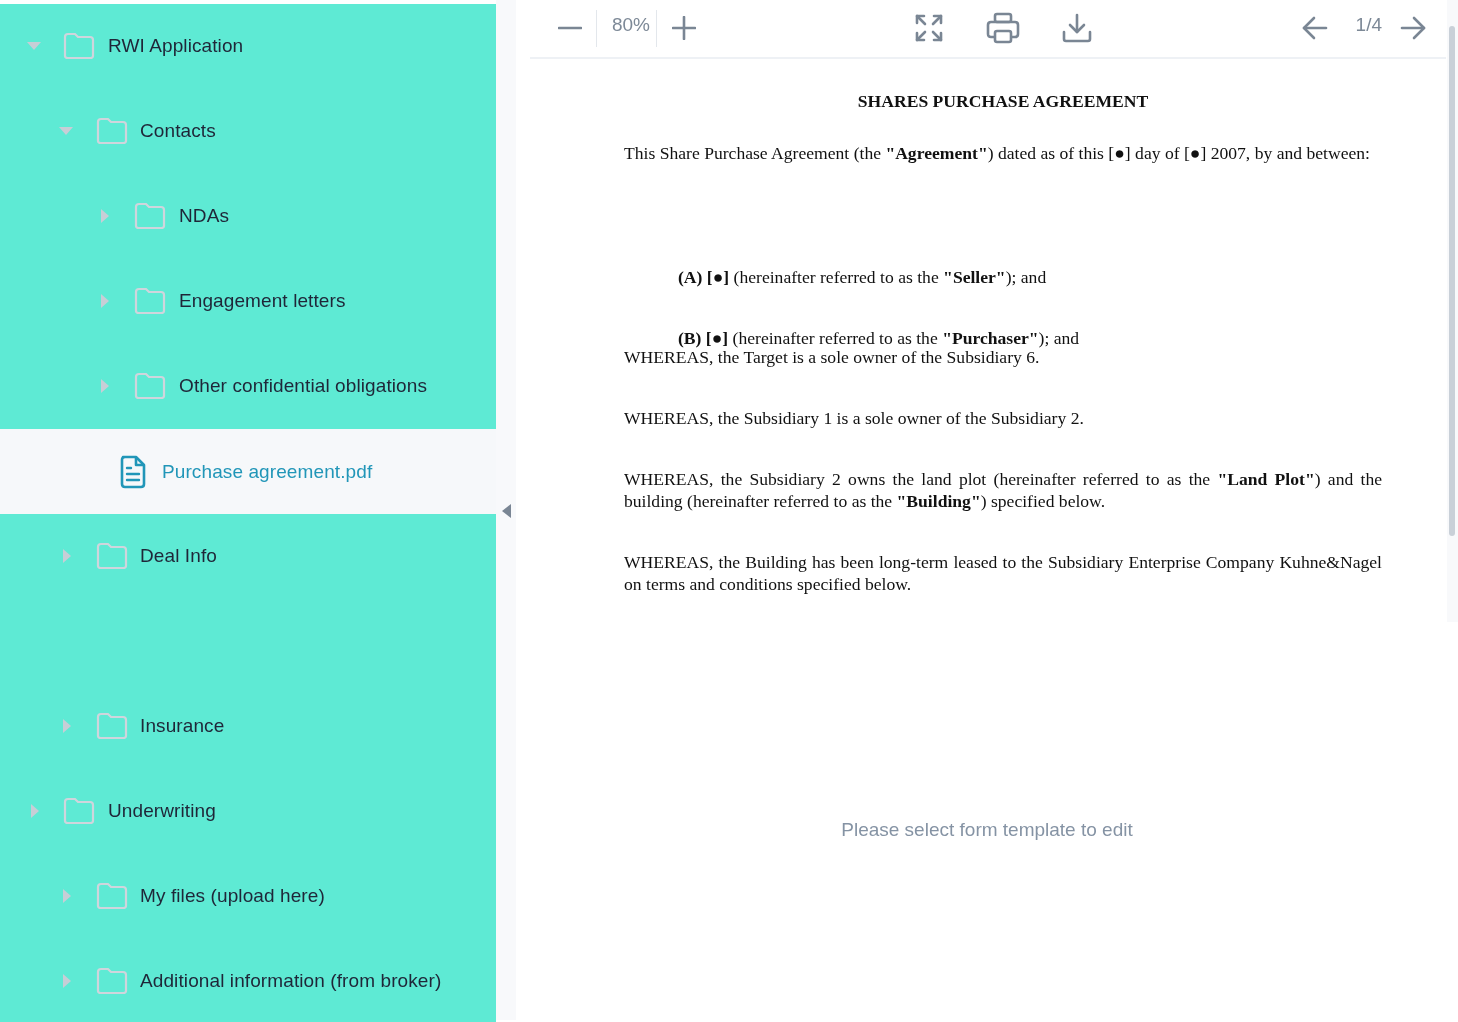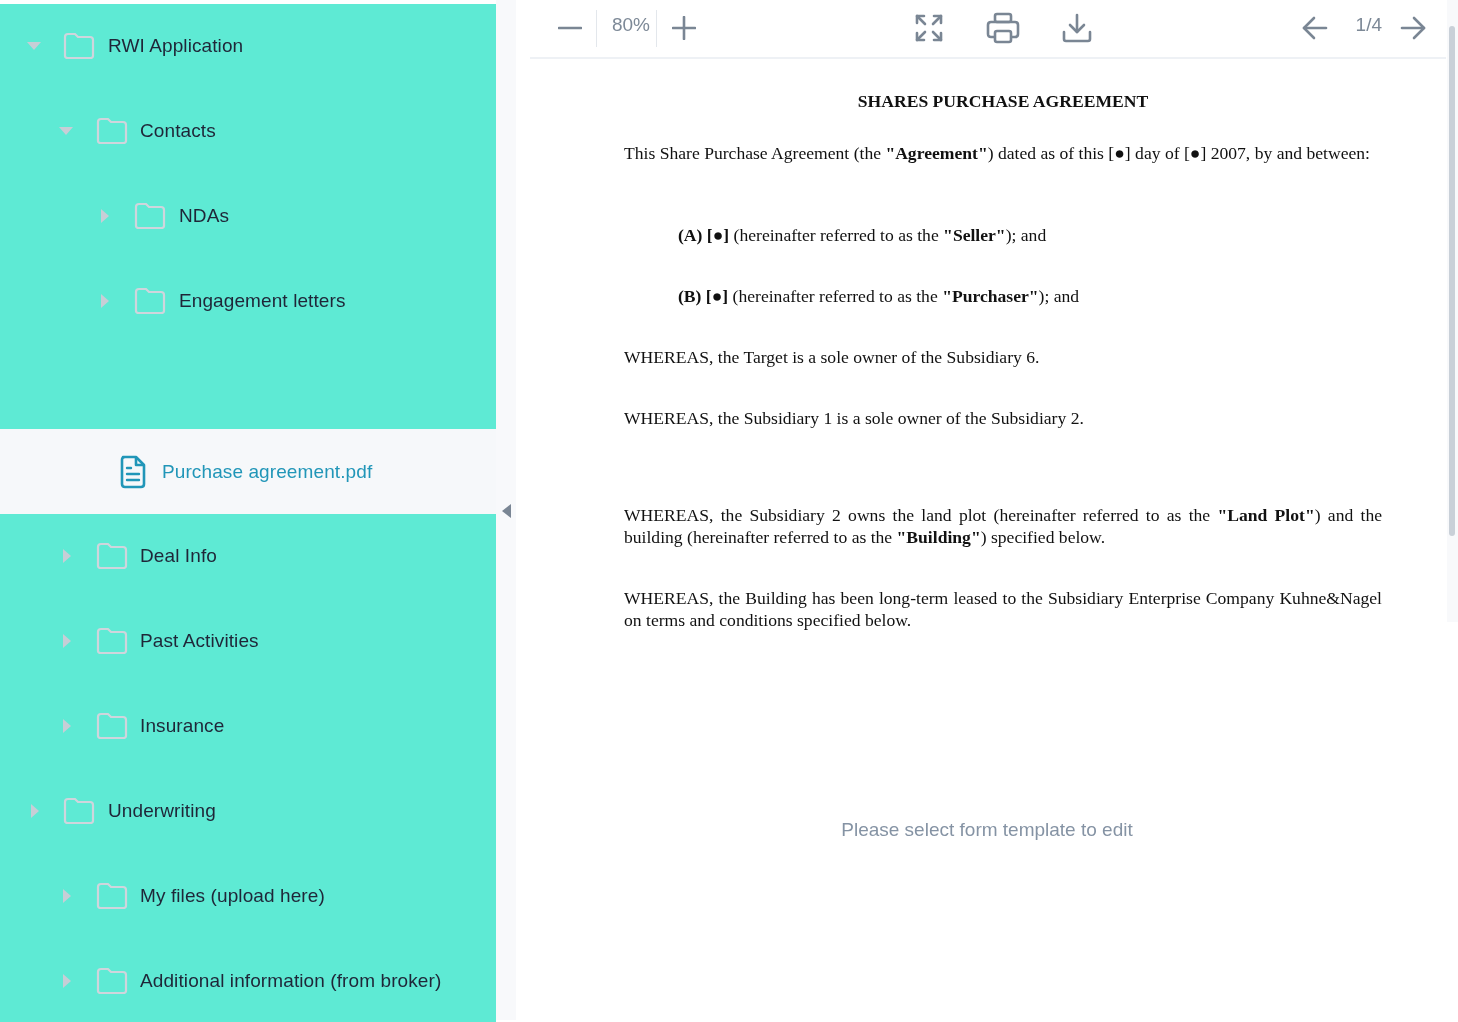"(A) [●] (hereinafter referred to" .para.indent { margin-top: none -> 42px }
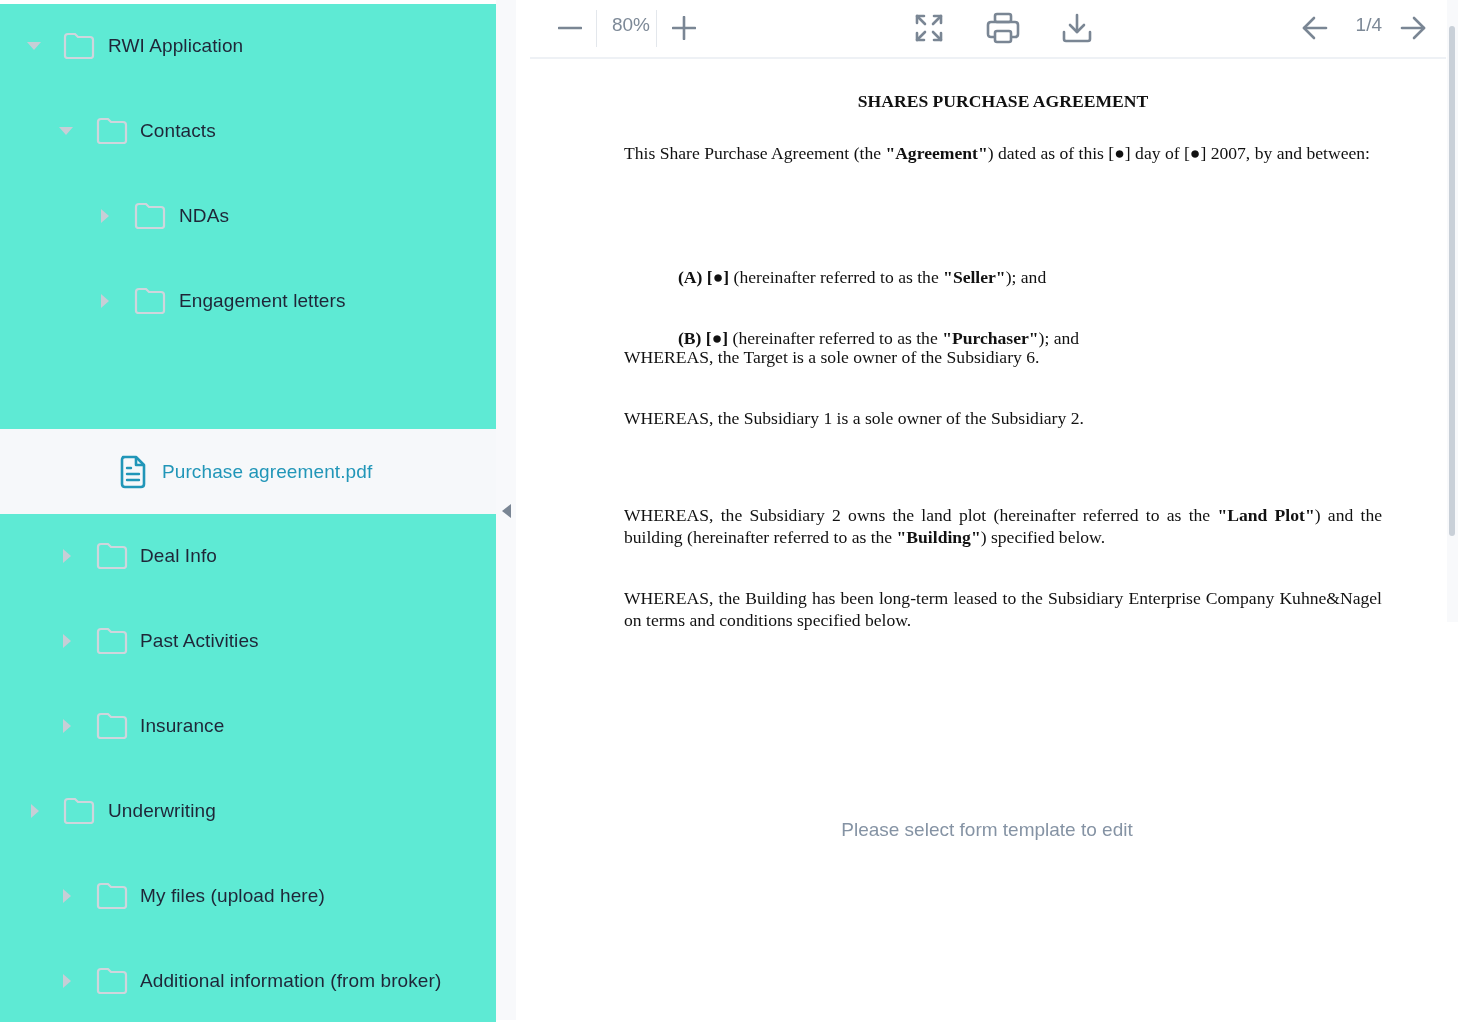"Other confidential obligations" div.tree-row { html: none -> <div> <span></span> <svg> <path></path> </svg> <span>Other confidential obligations</span> </div> }
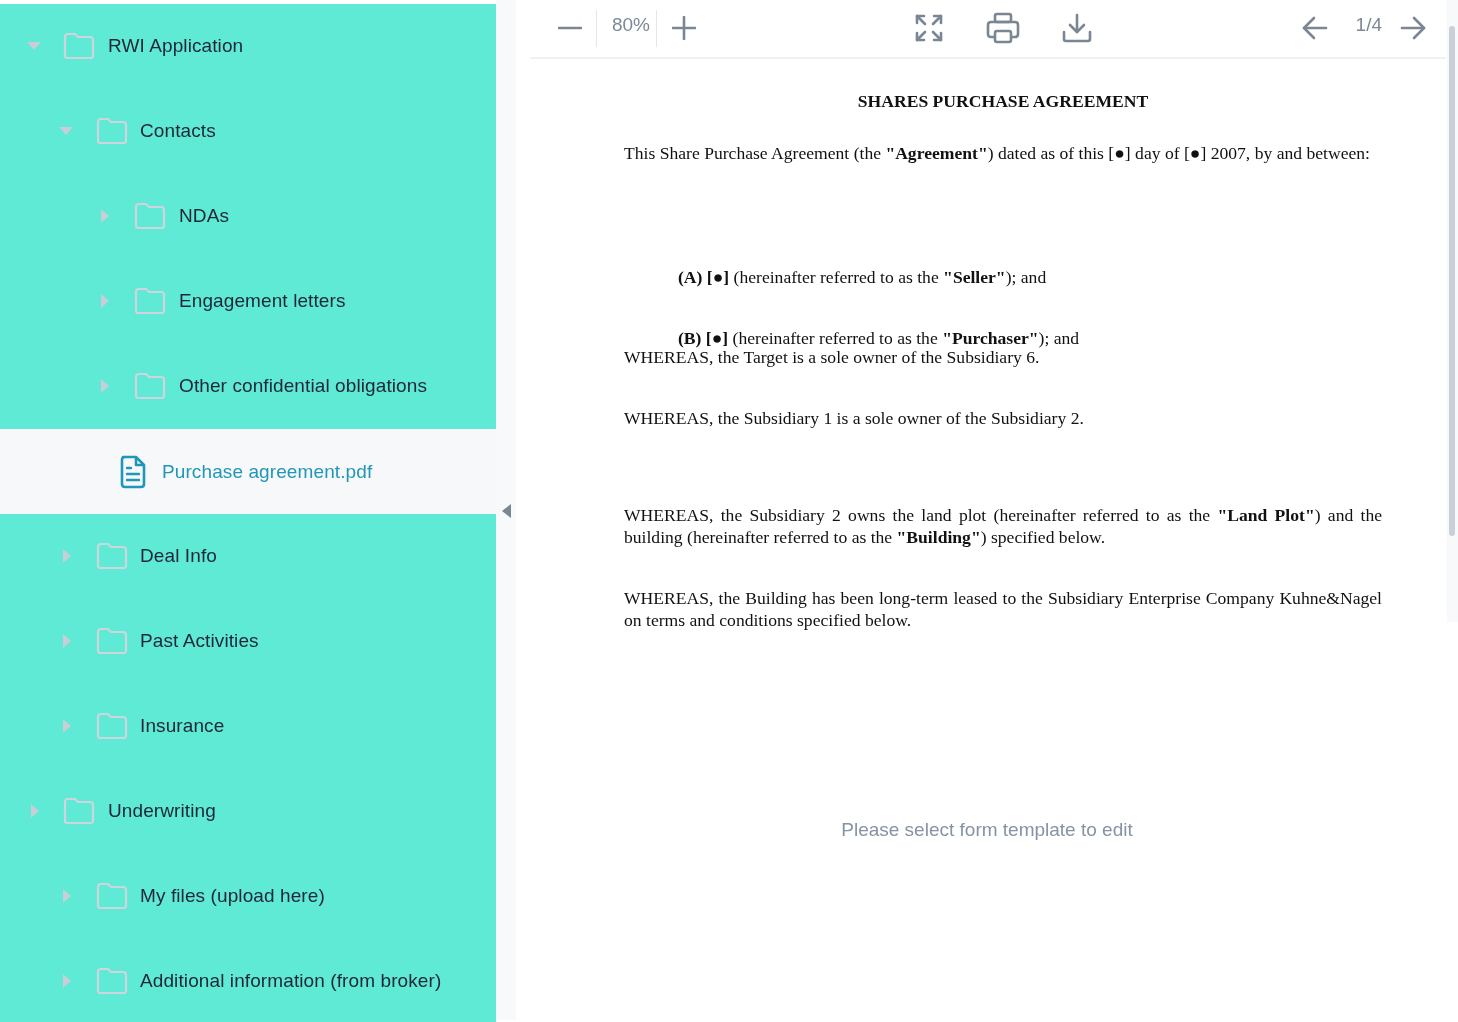"WHEREAS, the Subsidiary 2 owns" .para.justify { margin-top: 36px -> none }
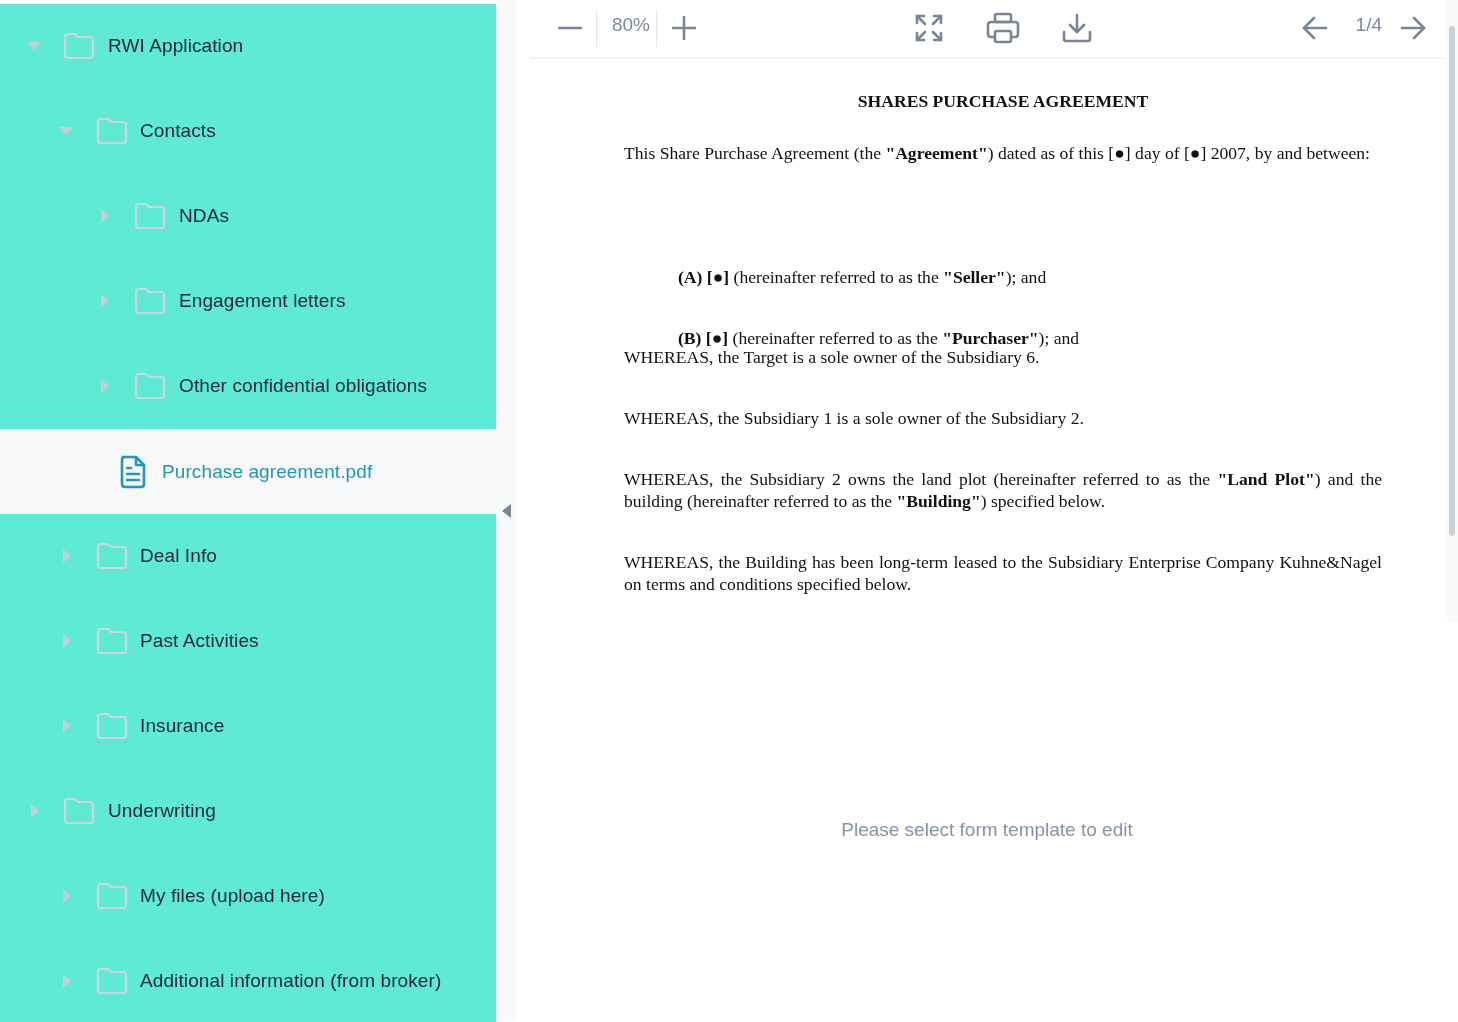"Past Activities" div.tree-row { html: <div> <span></span> <svg> <path></path> </svg> <span>Past Activities</span> </div> -> none }
